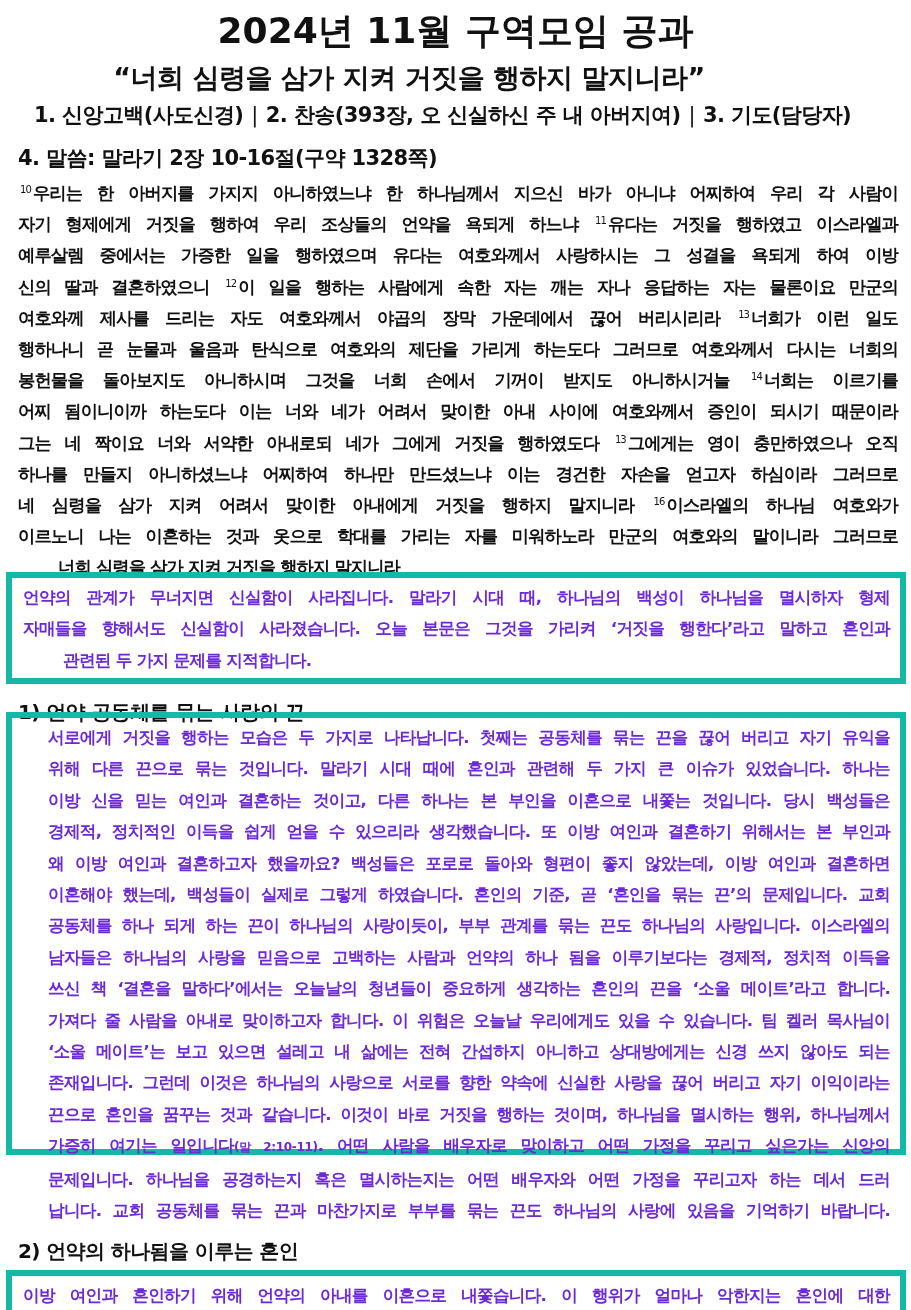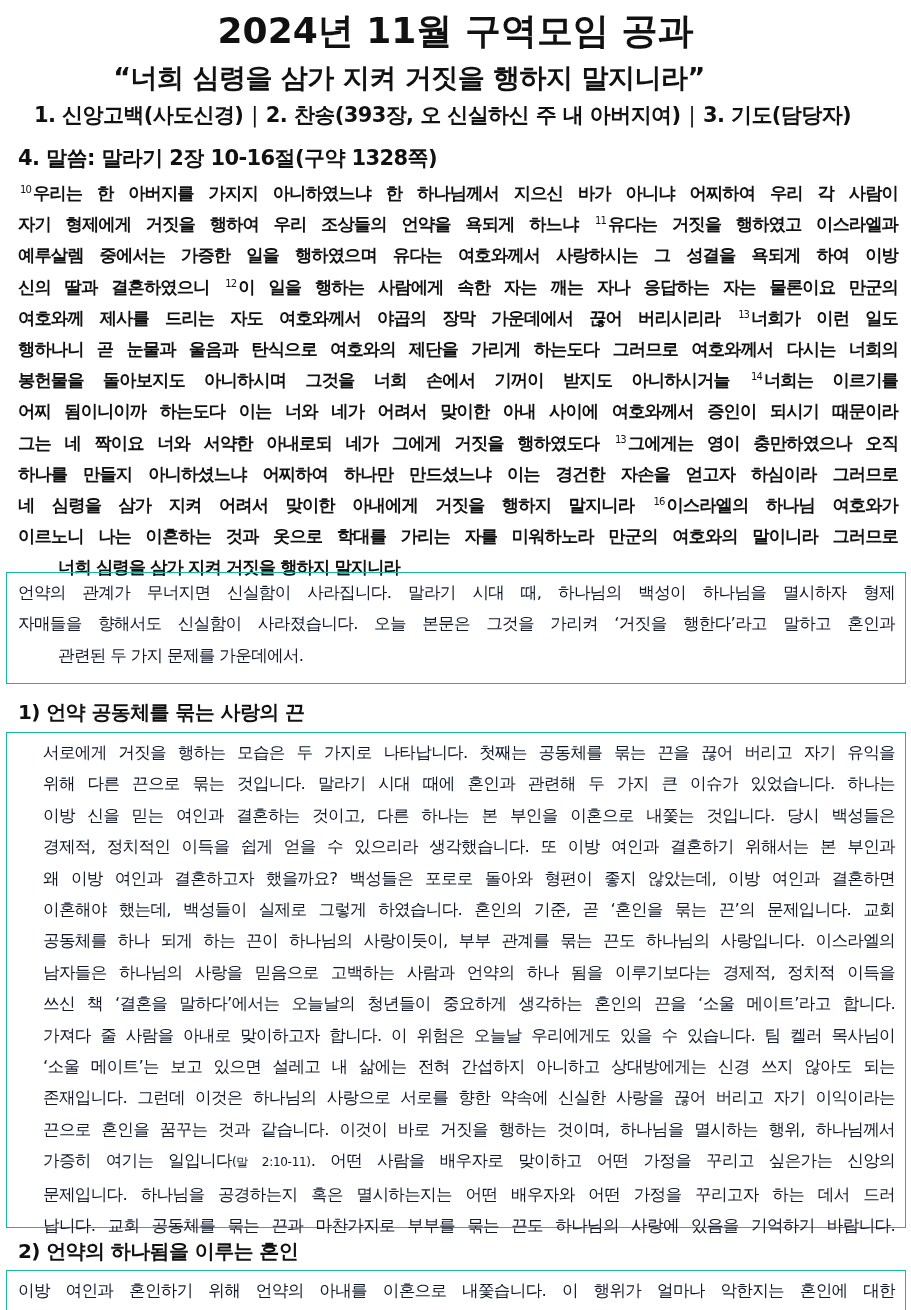"언약의 관계가 무너지면 신실함이 사라집니다." .box { border: 1px solid #14b8a6 -> 6px solid #14b8a6; color: #0f172a -> #6d28d9; font-weight: normal -> bold }
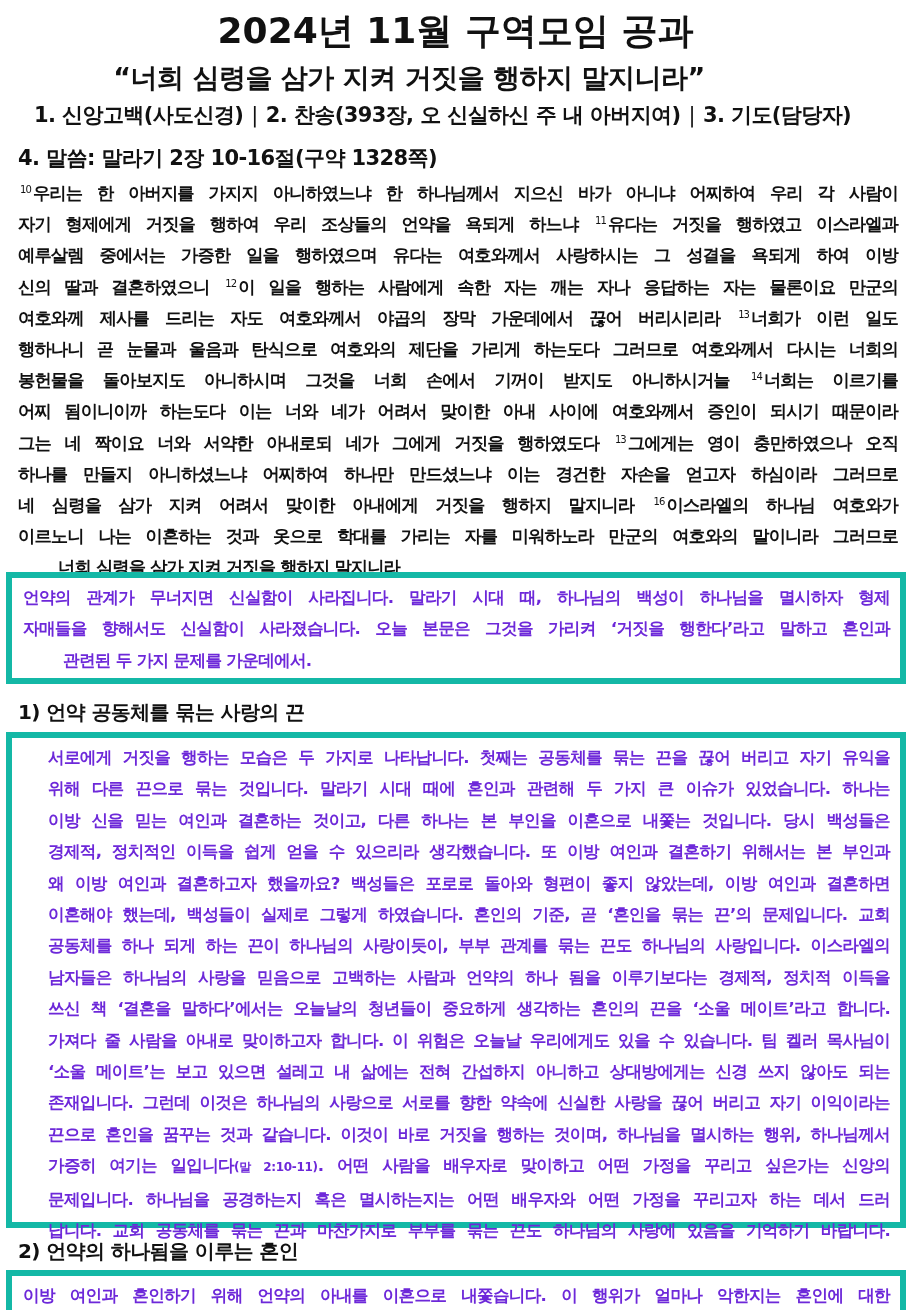"관련된 두 가지 문제를 가운데에서." span.line { text: 가운데에서 -> 지적합니다 }
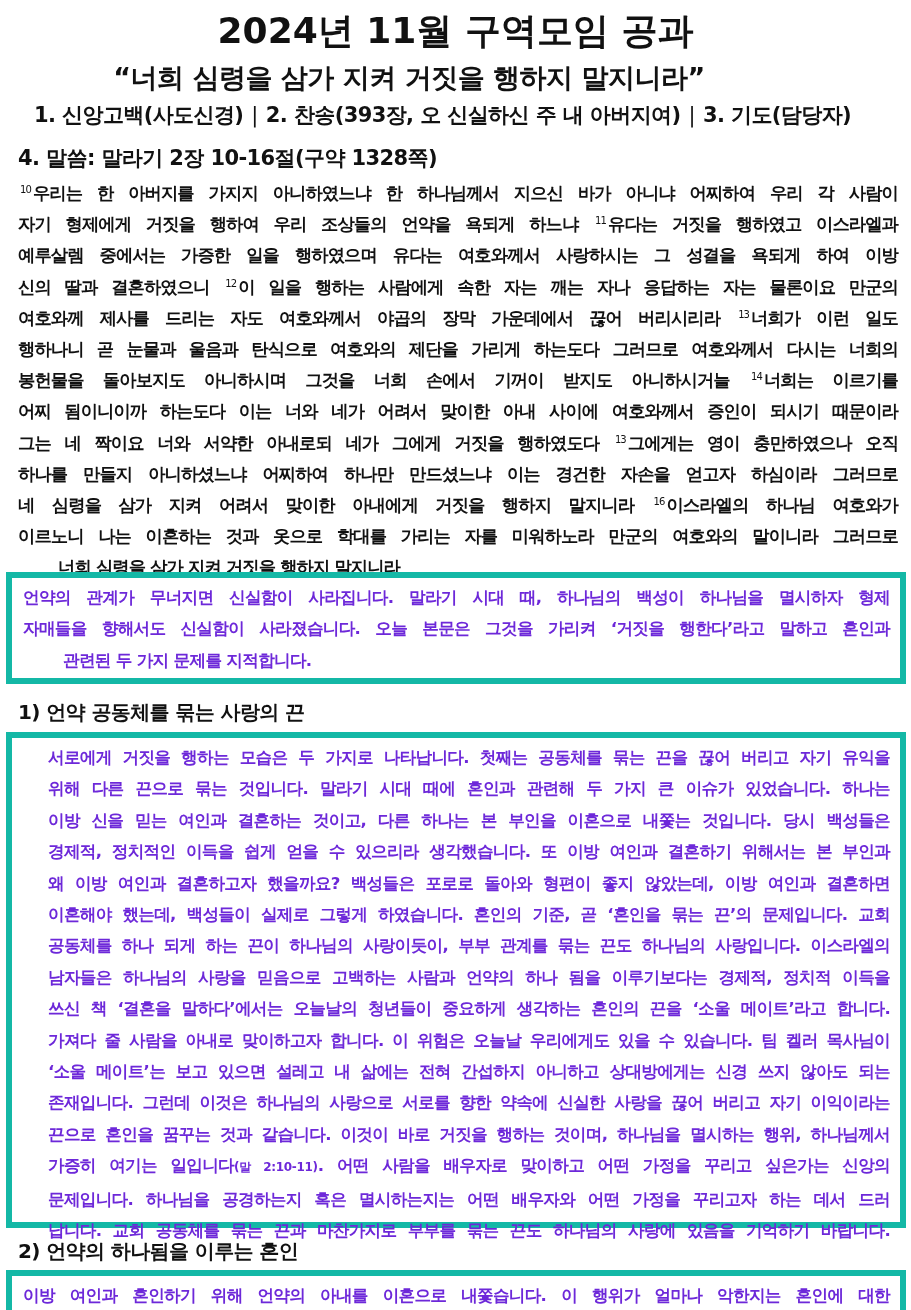"서로에게 거짓을 행하는 모습은 두" .body-box-1 { height: 496px -> 443px; top: 732px -> 712px }
